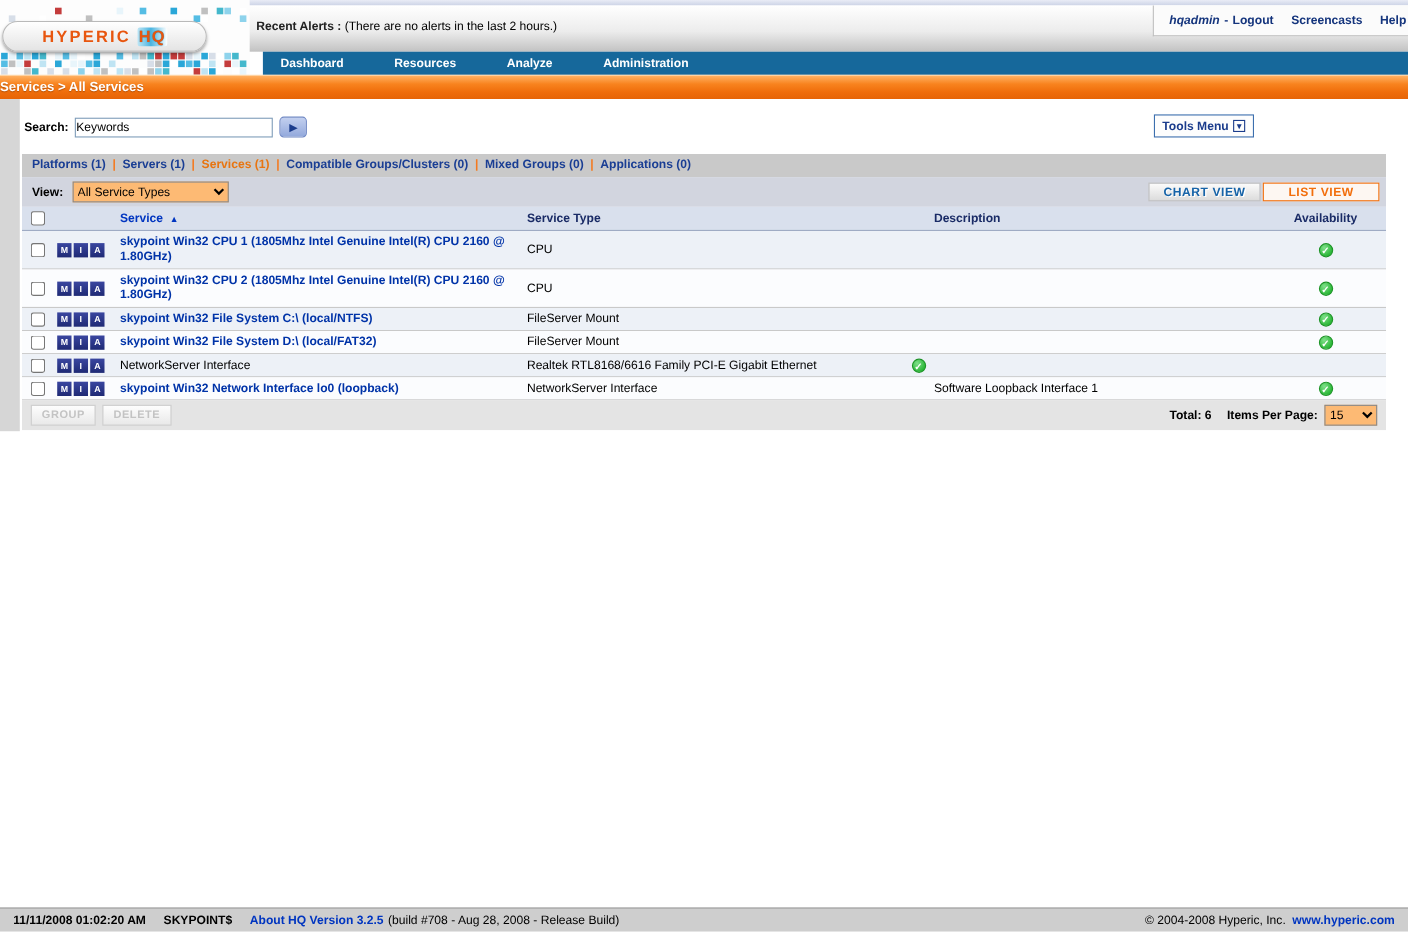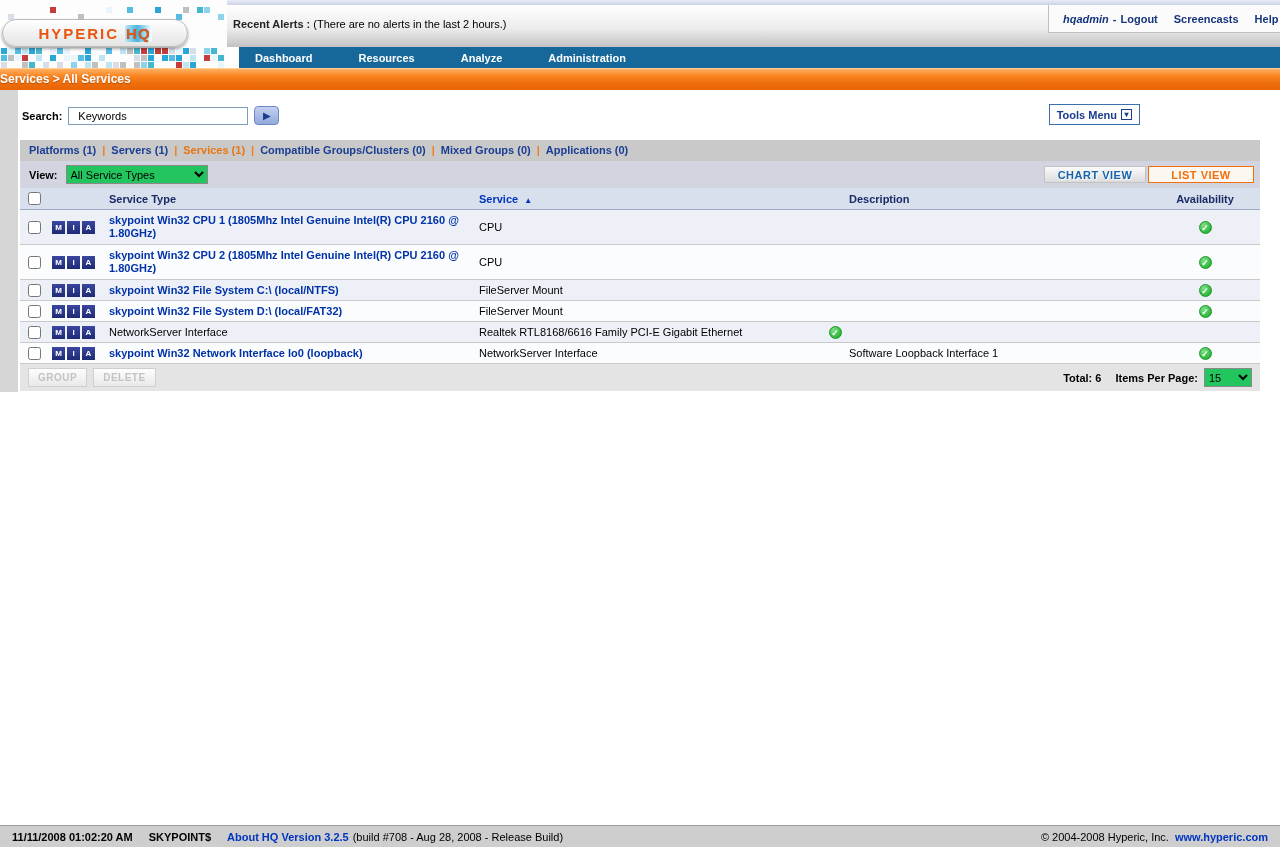"Keywords" .search-input { padding: 1px 9px -> 1px 0 }
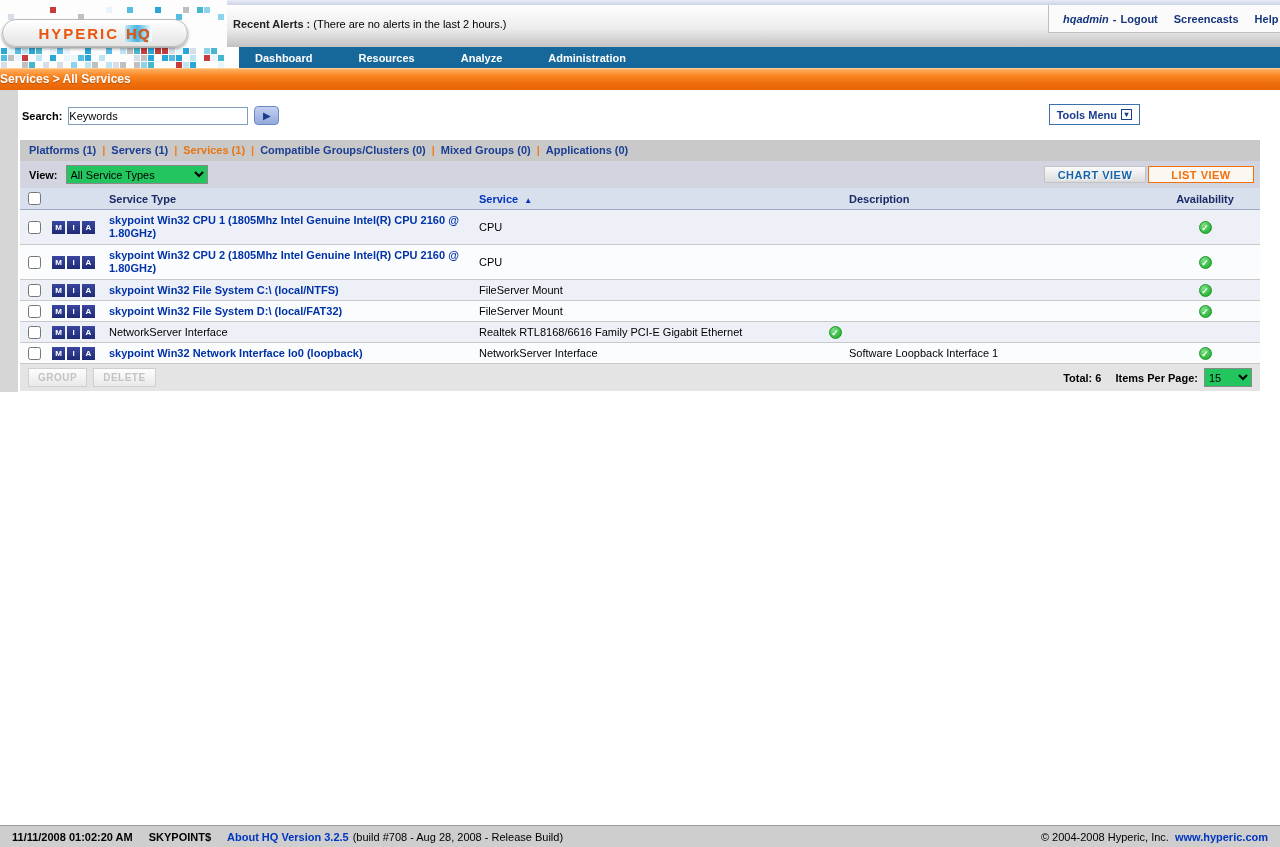"All Service Types" select { background: #22c55e -> #fdba74 }
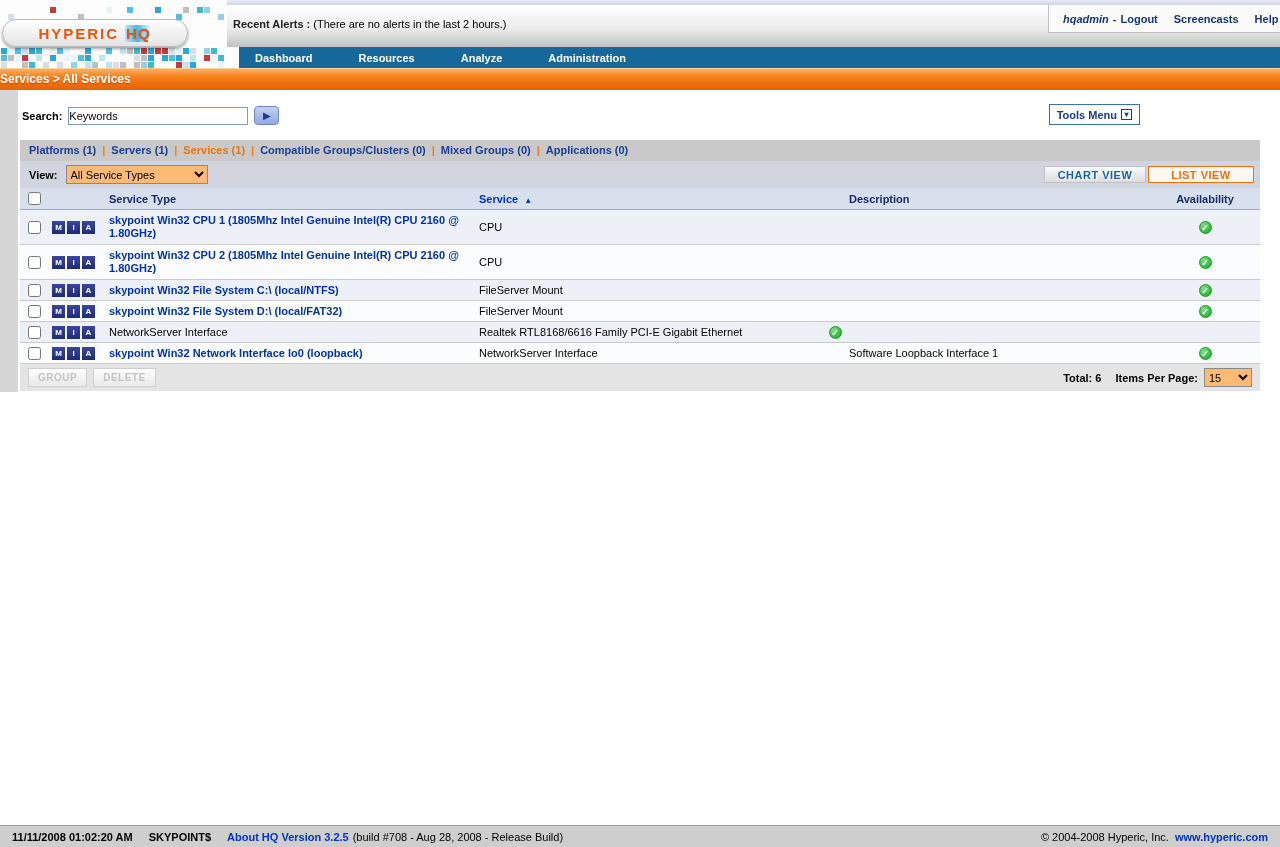"Service Type" div.c { order: before "Service ▲" -> after "Service ▲" }
